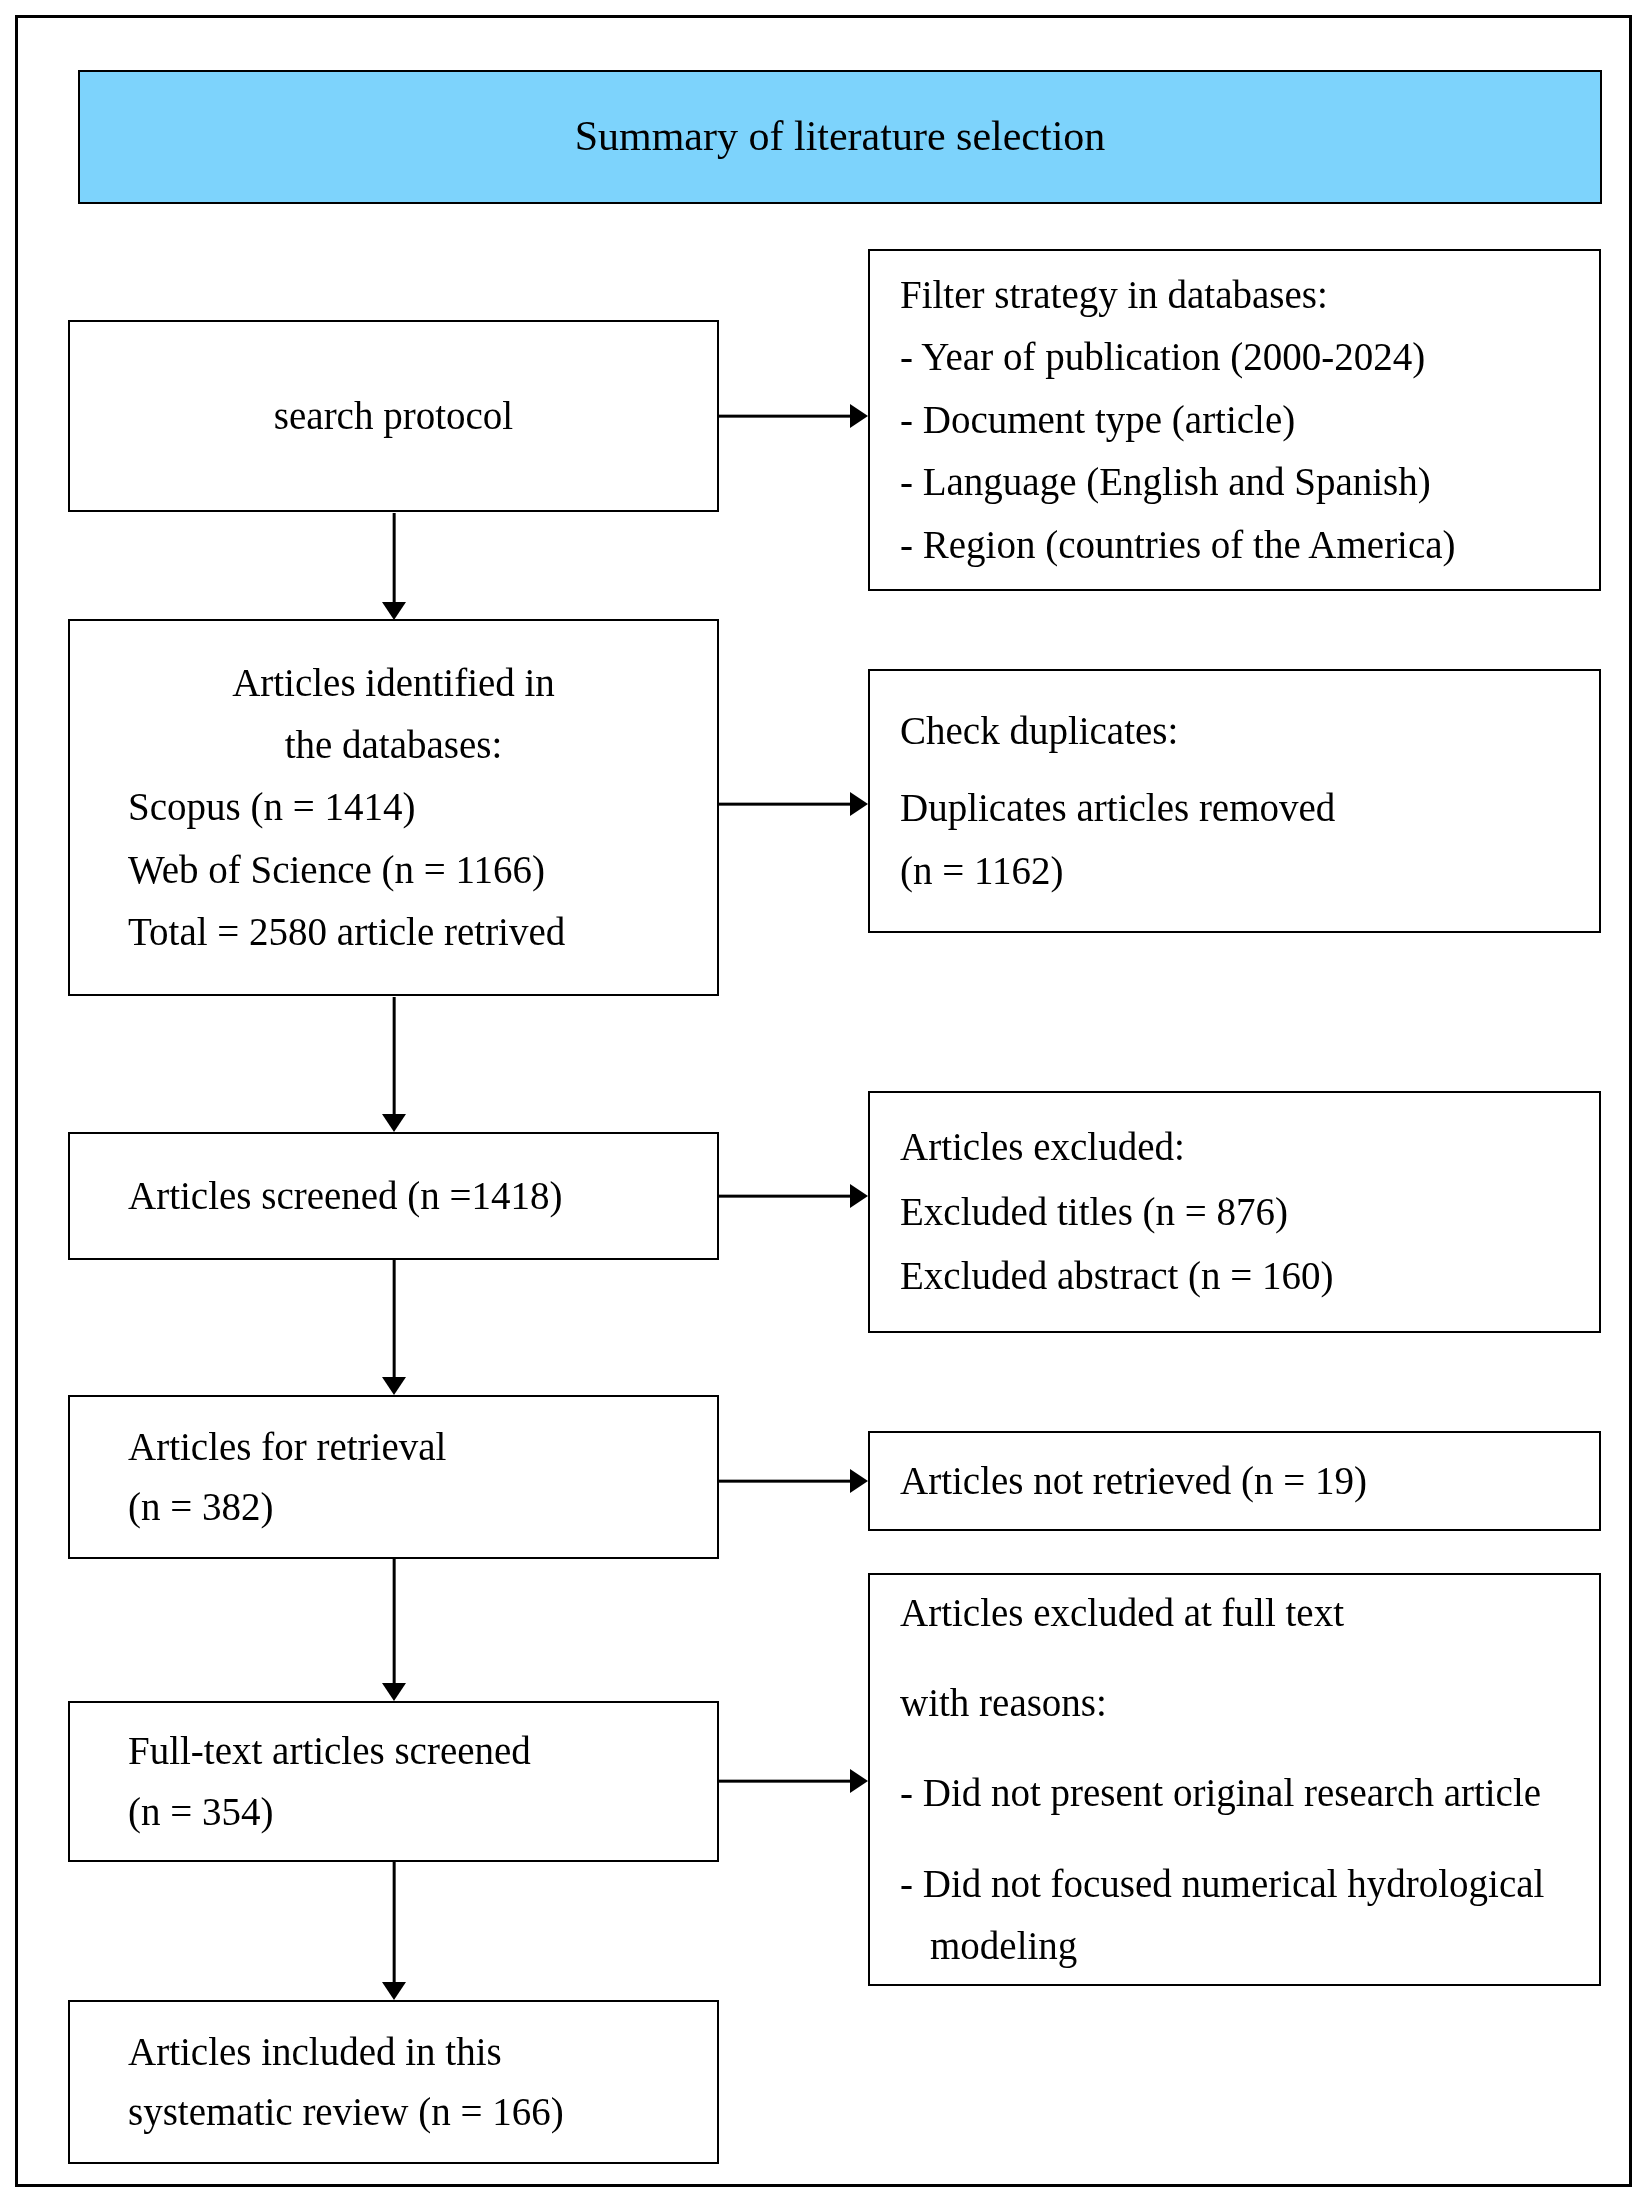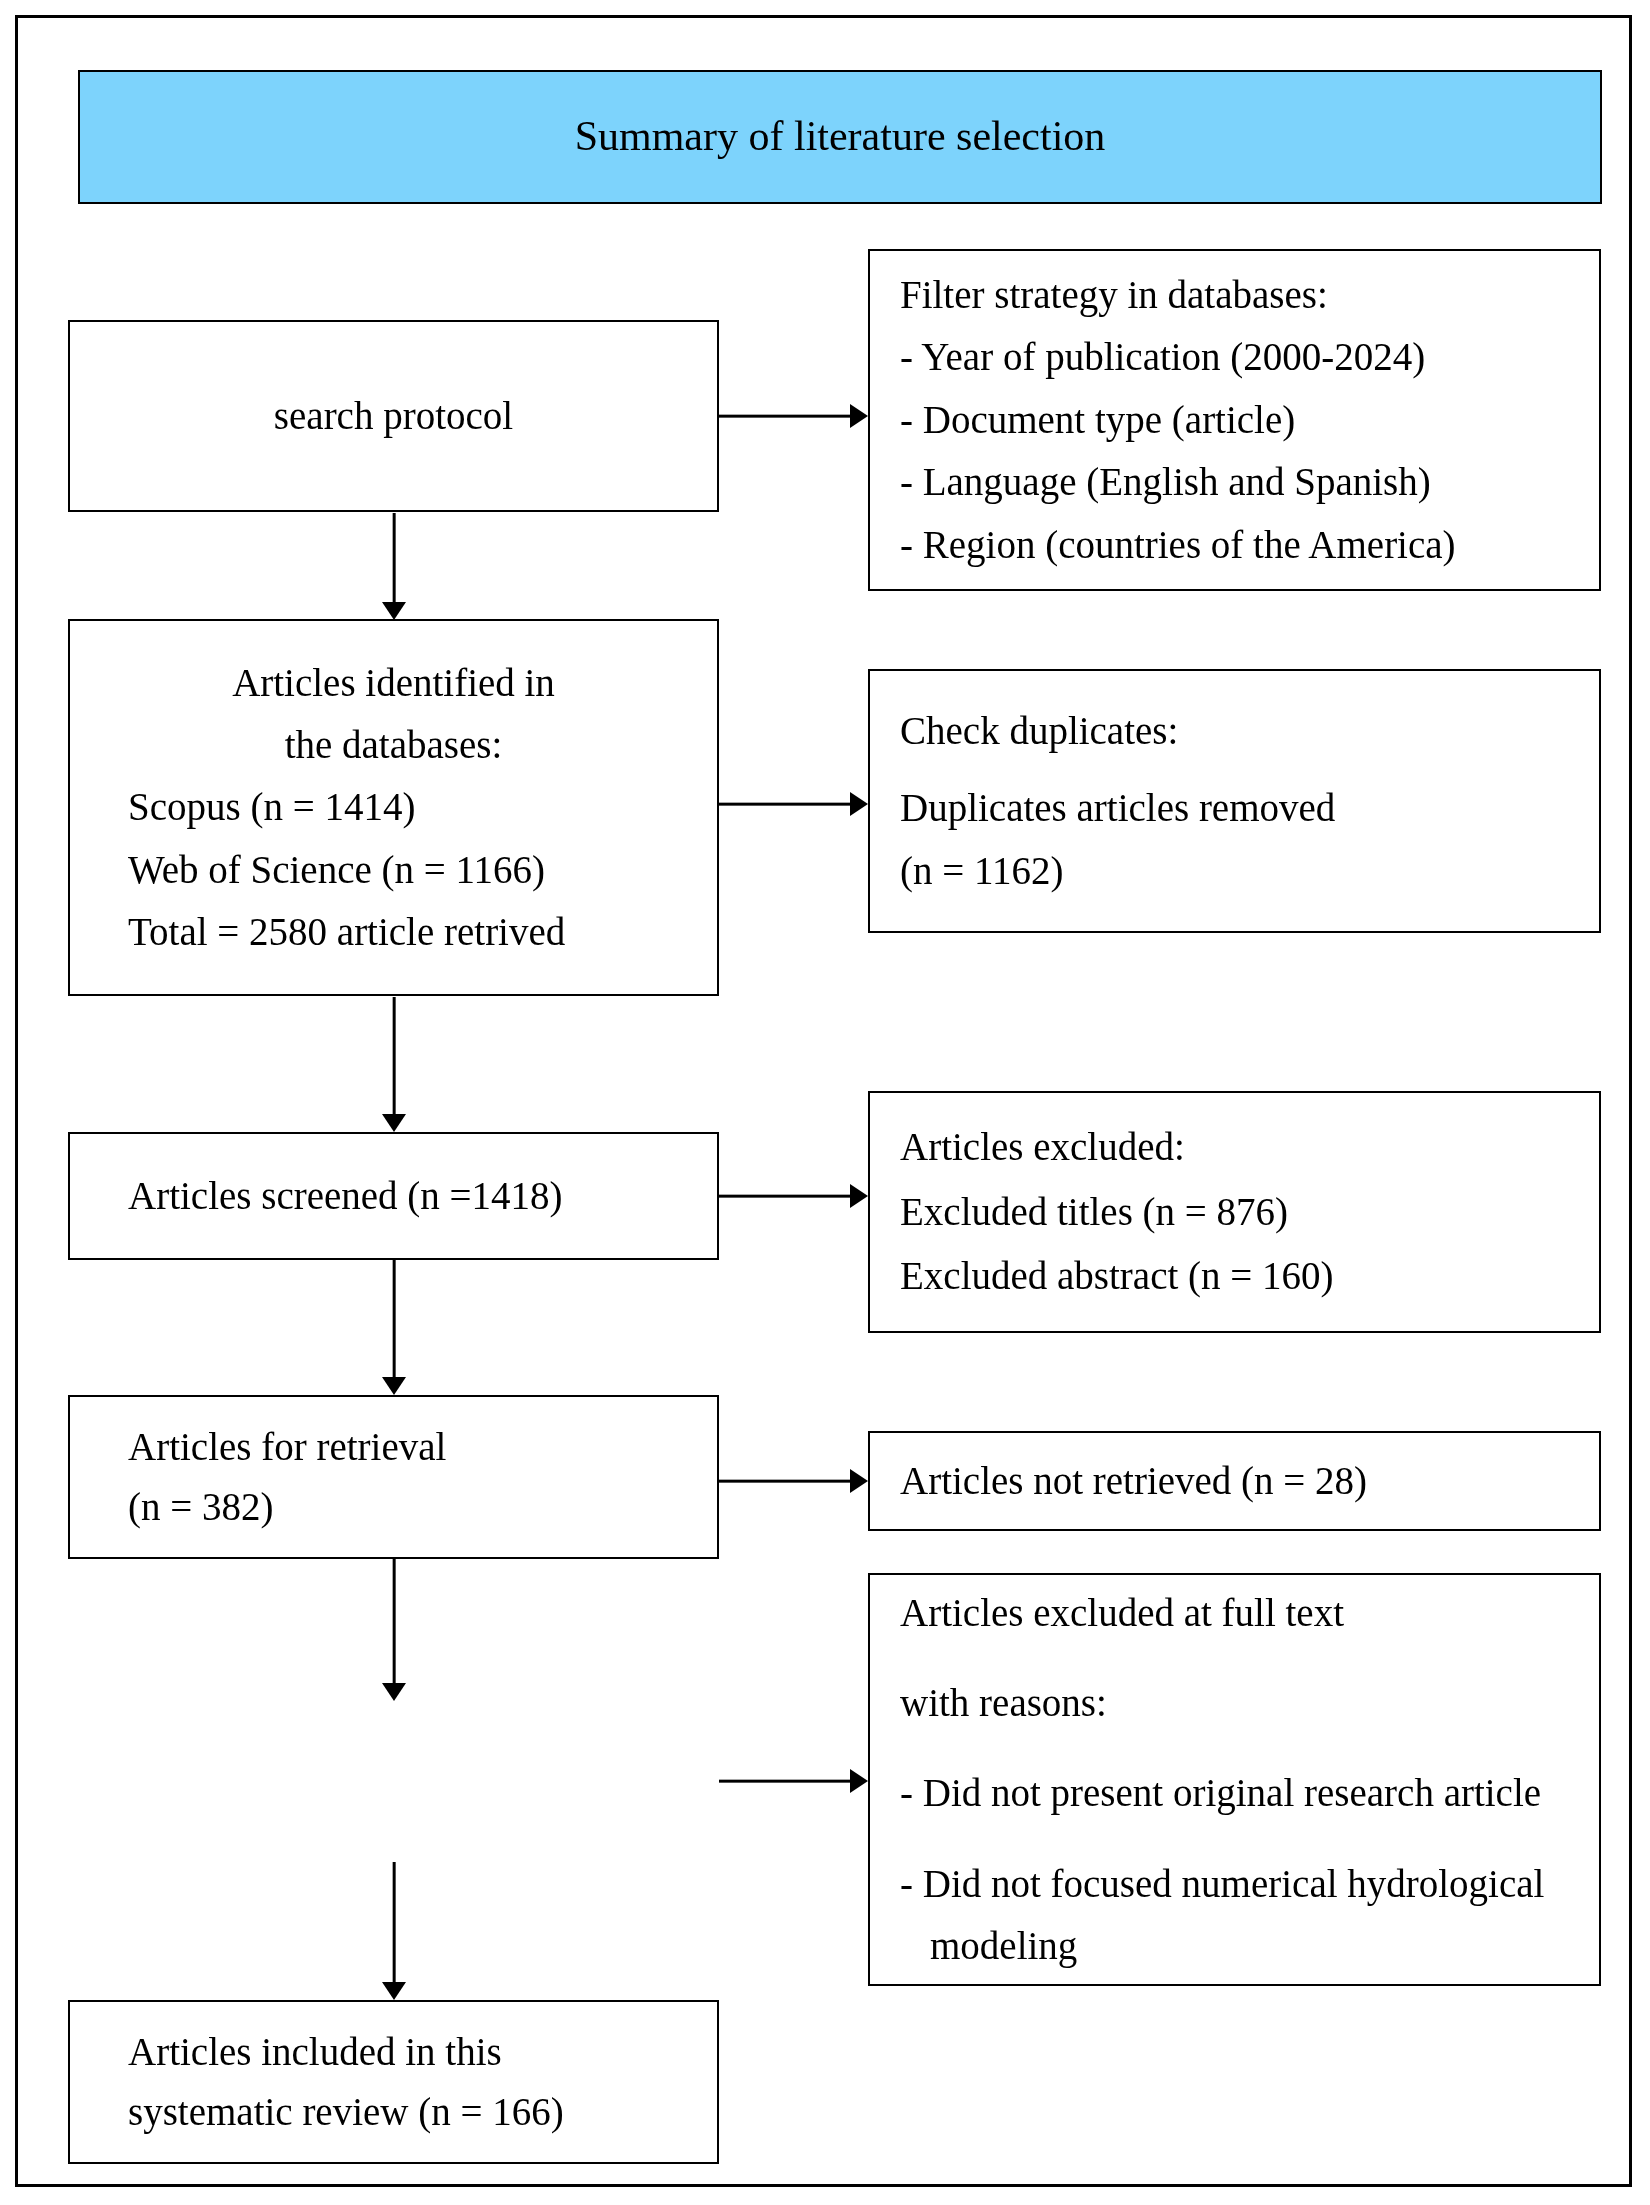"Articles not retrieved (n =" div { text: 28 -> 19 }
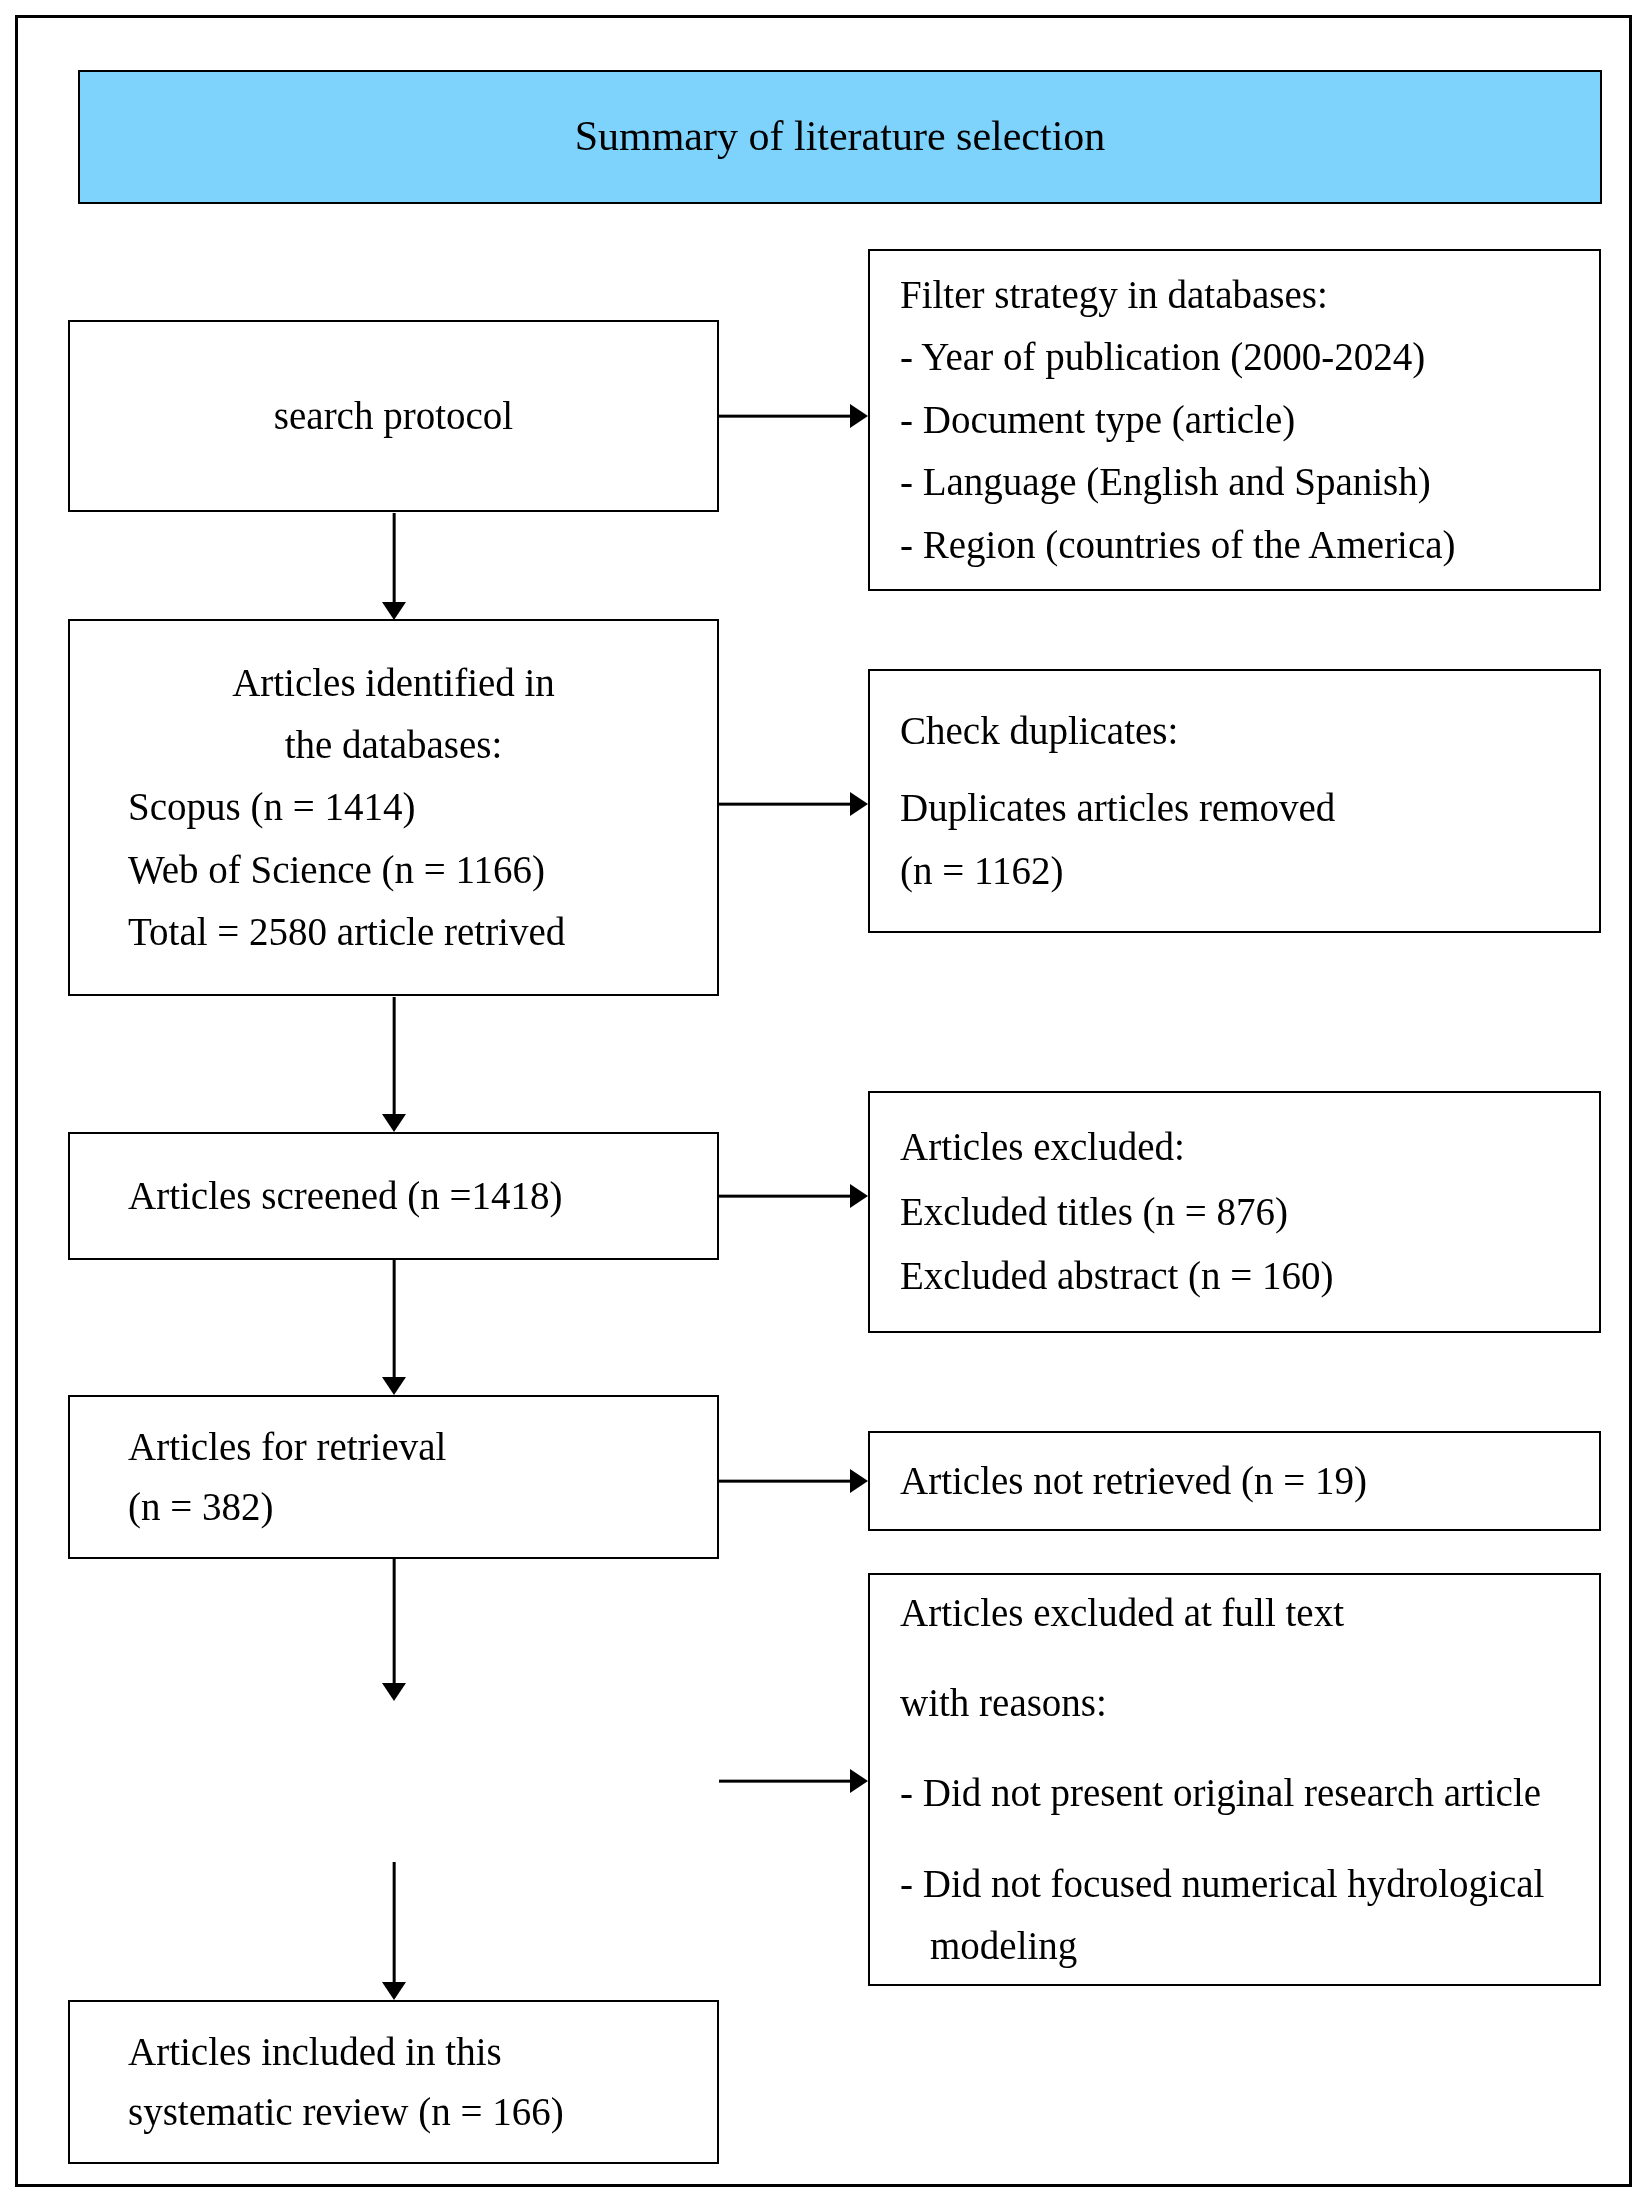"Full-text articles screened" div.box { html: none -> <div> <div>Full-text articles screened</div> <div>(n = 354)</div> </div> }
